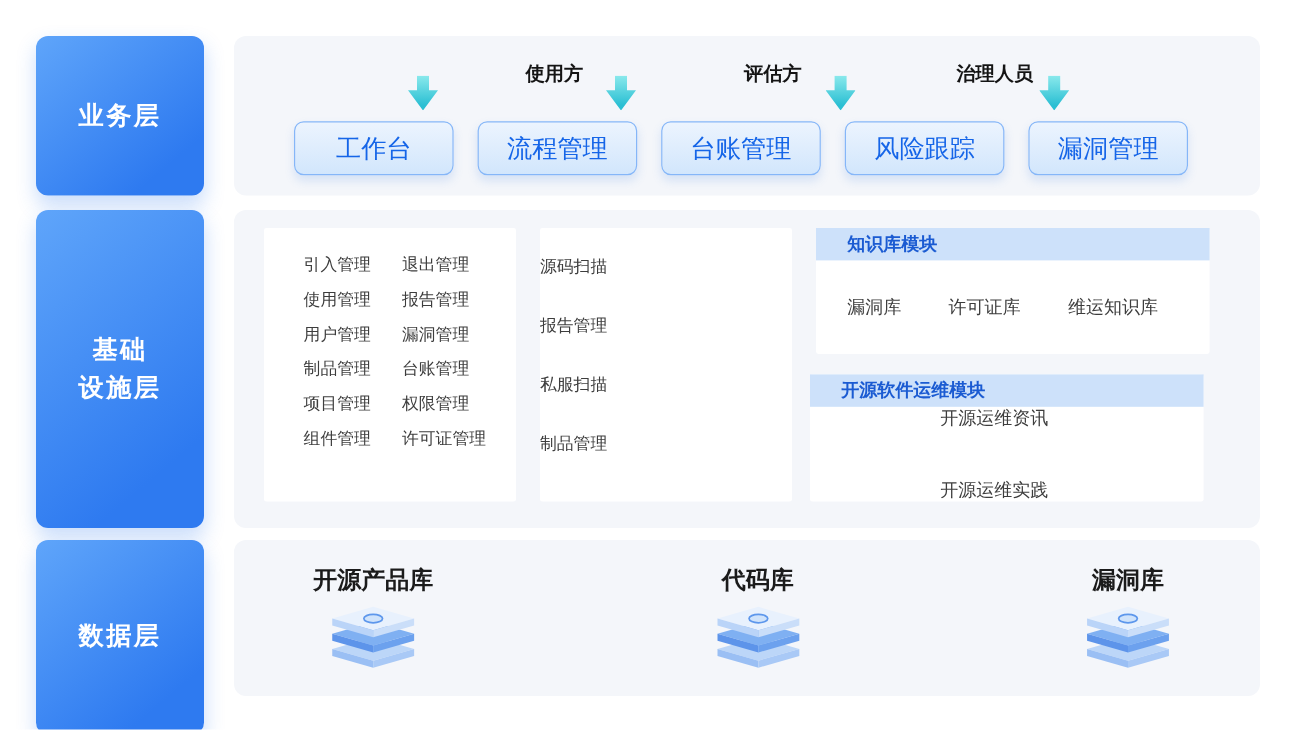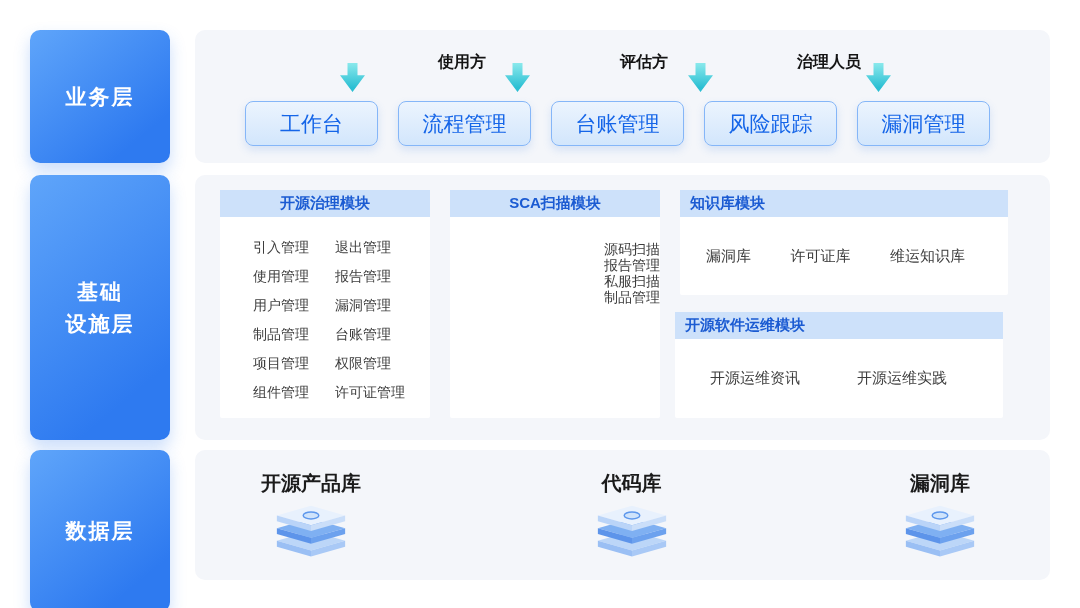"开源治理模块" div.module-title { html: <div>开源治理模块</div> -> none }
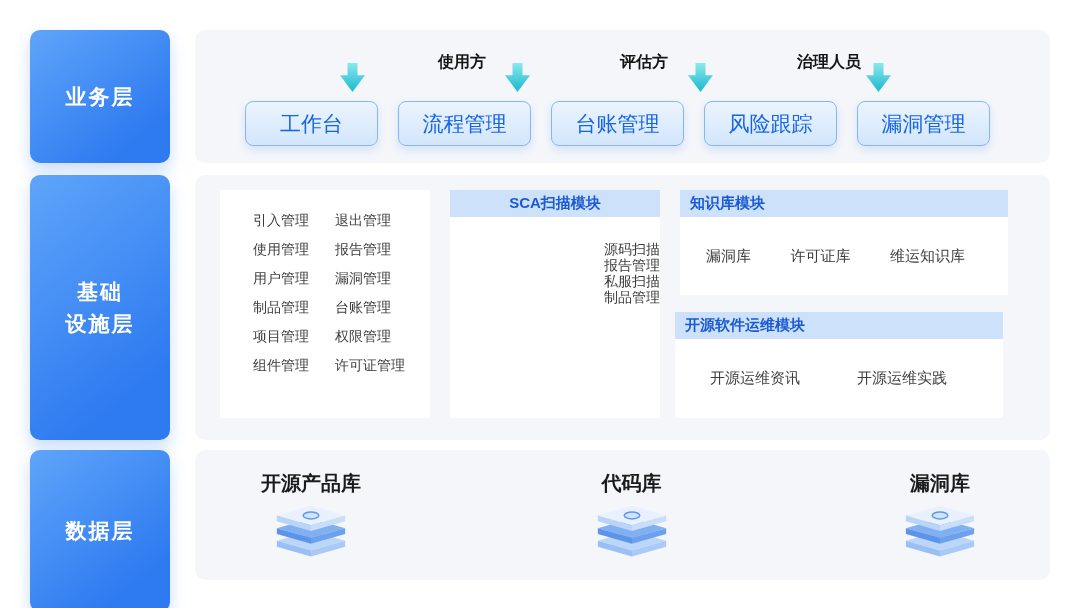"SCA扫描模块" div.module-title { html: <div>SCA扫描模块</div> -> none }
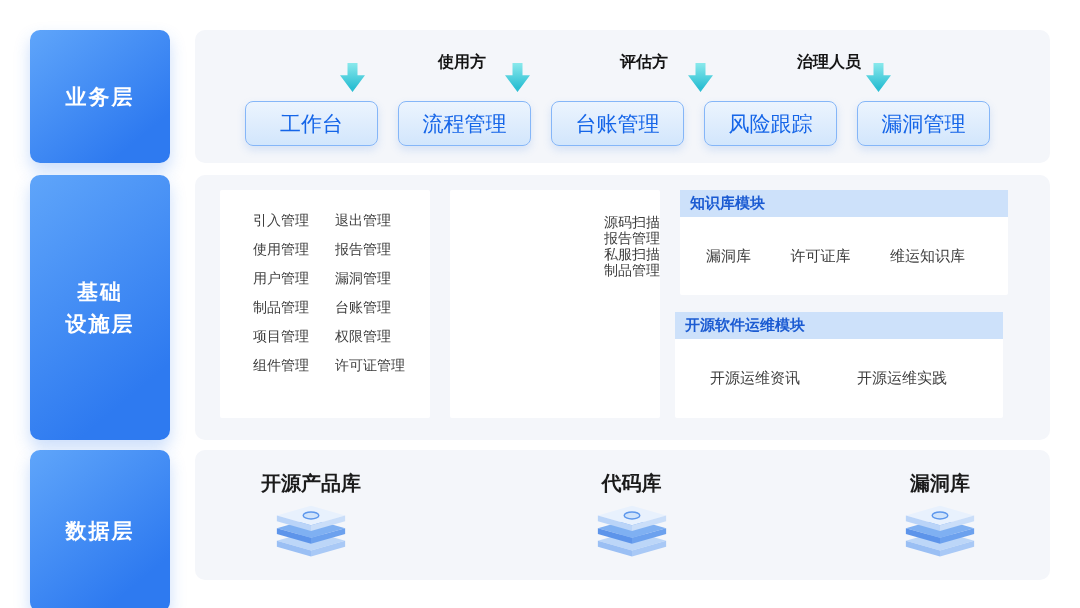"知识库模块" .module-title.title-left { padding-left: 10px -> 26px }
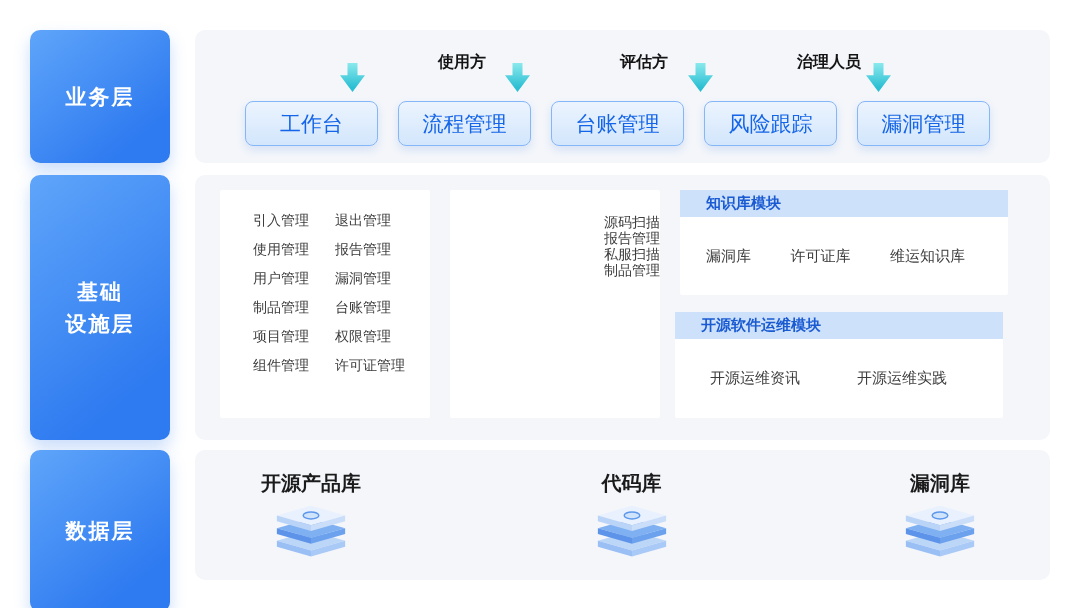"源码扫描" .col-center { align-items: flex-end -> flex-start; gap: none -> 33px }
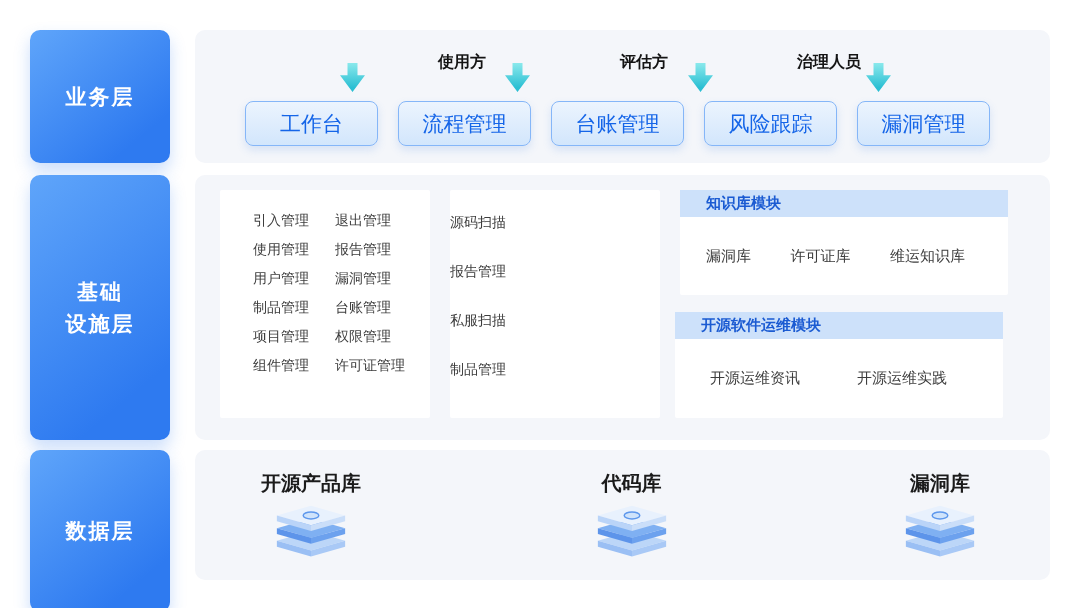"开源运维资讯" .module-4 .row-items { flex-direction: none -> column }
